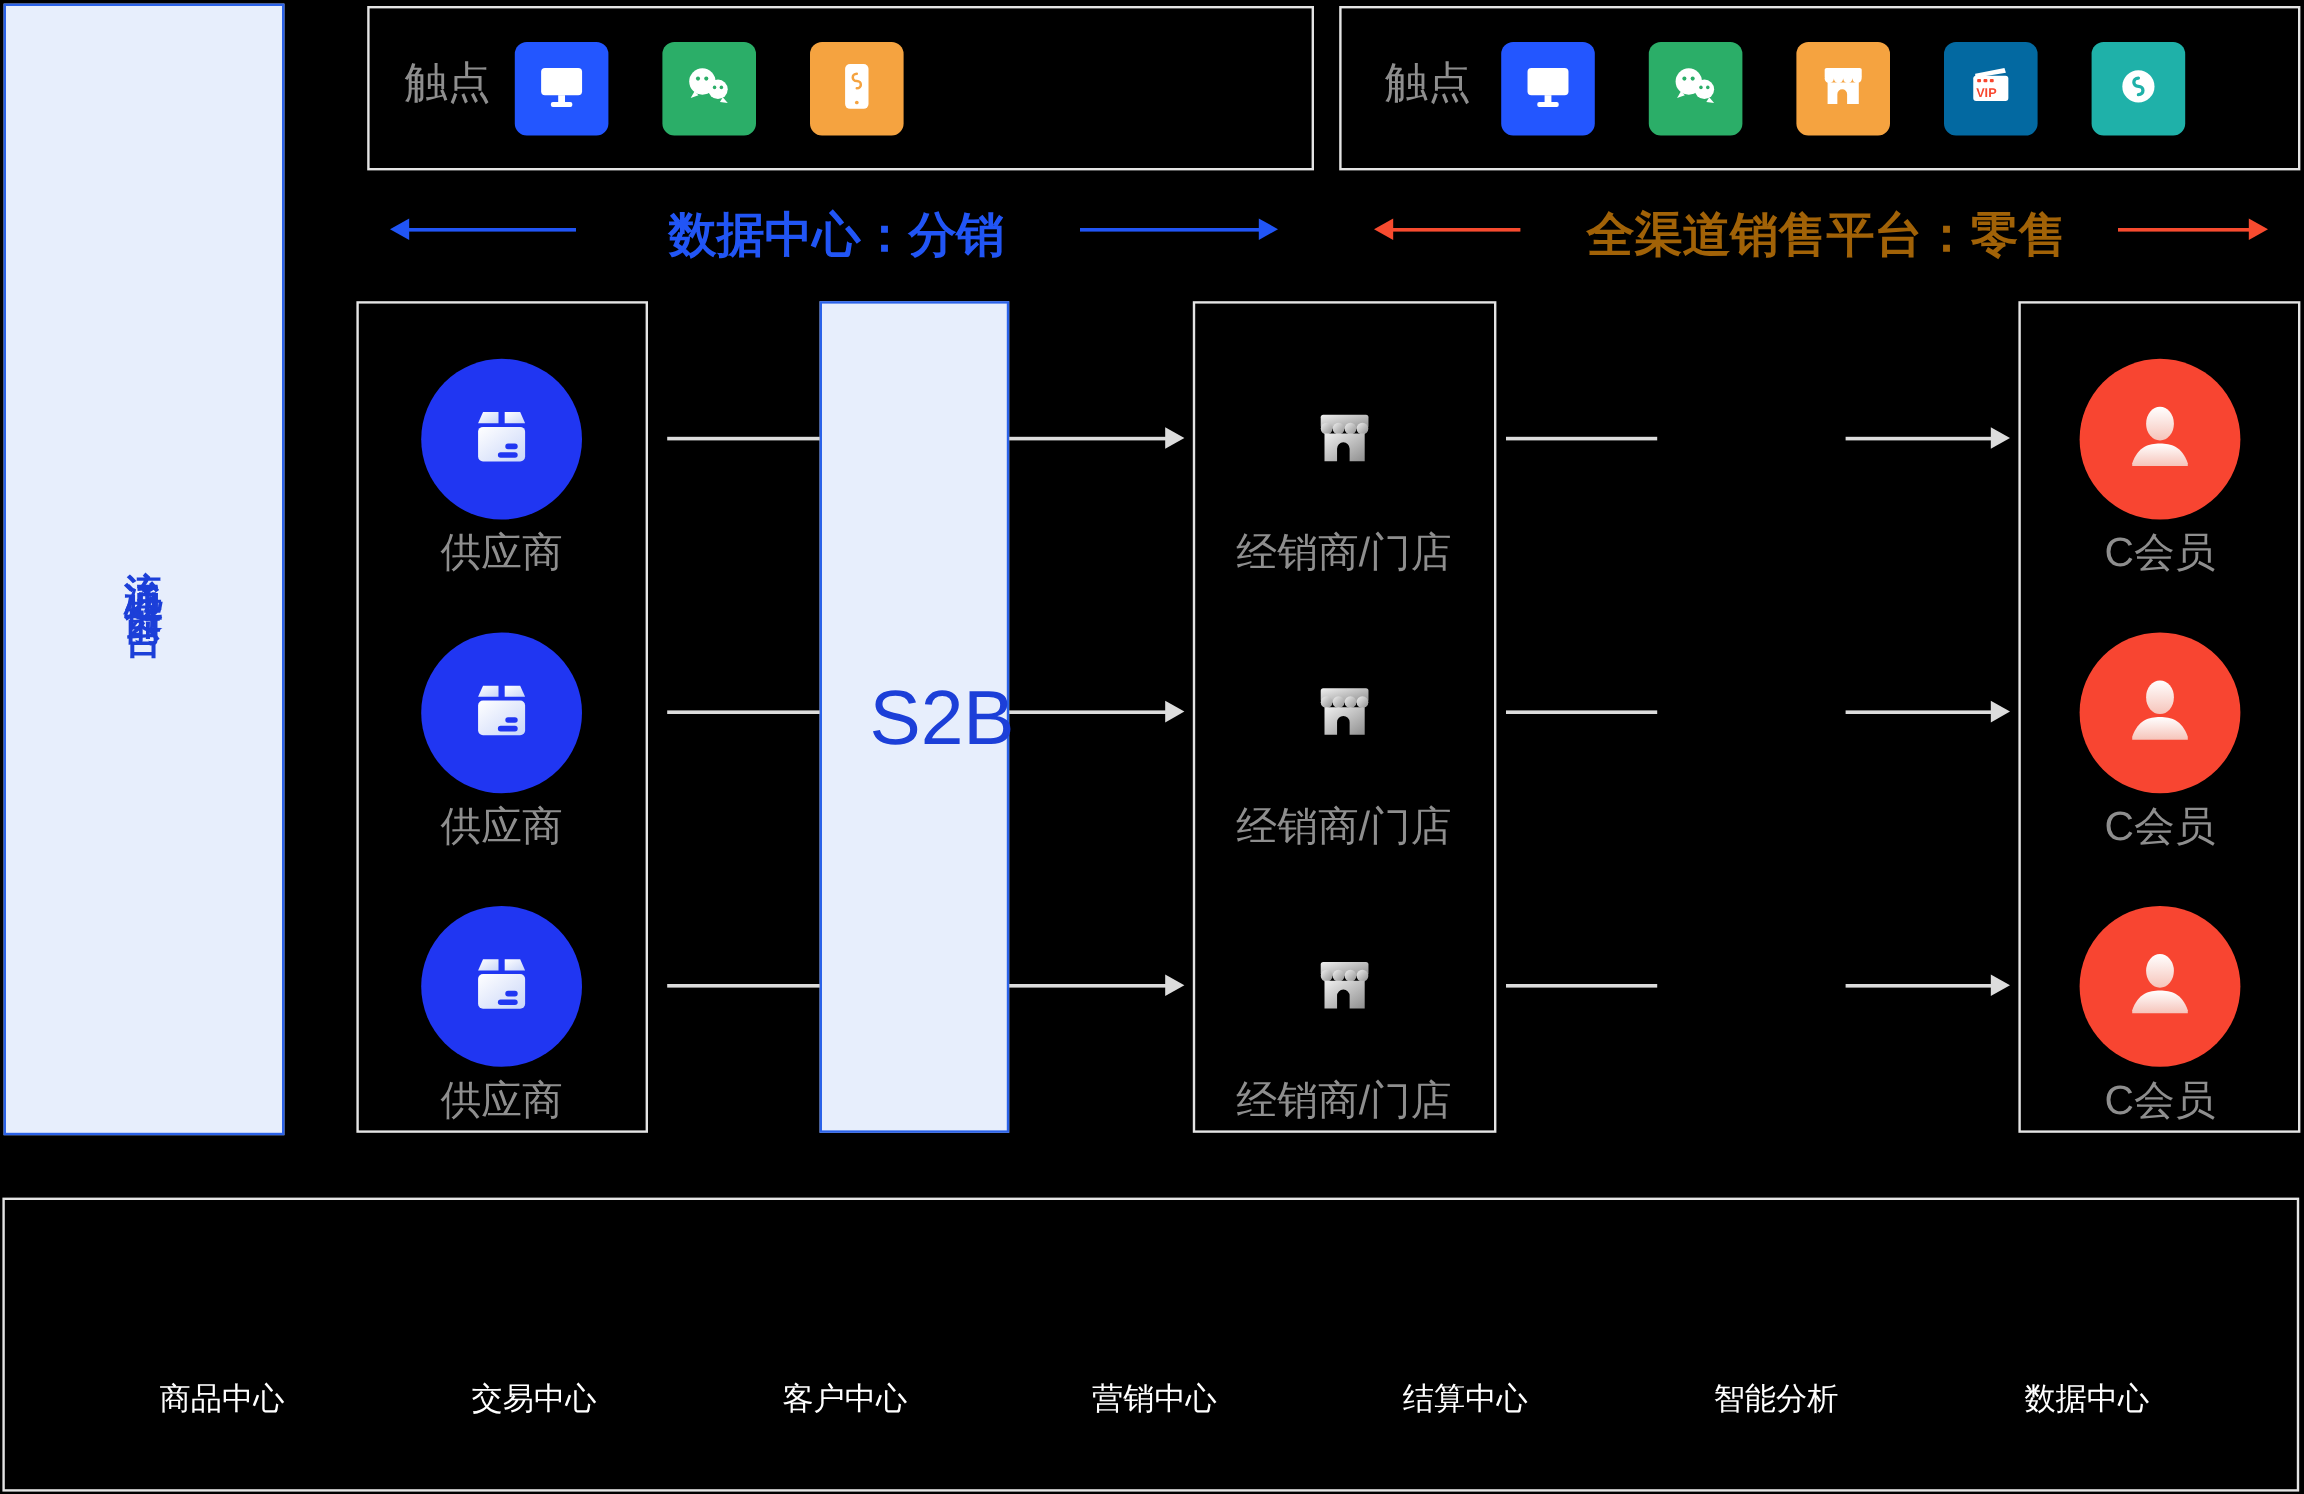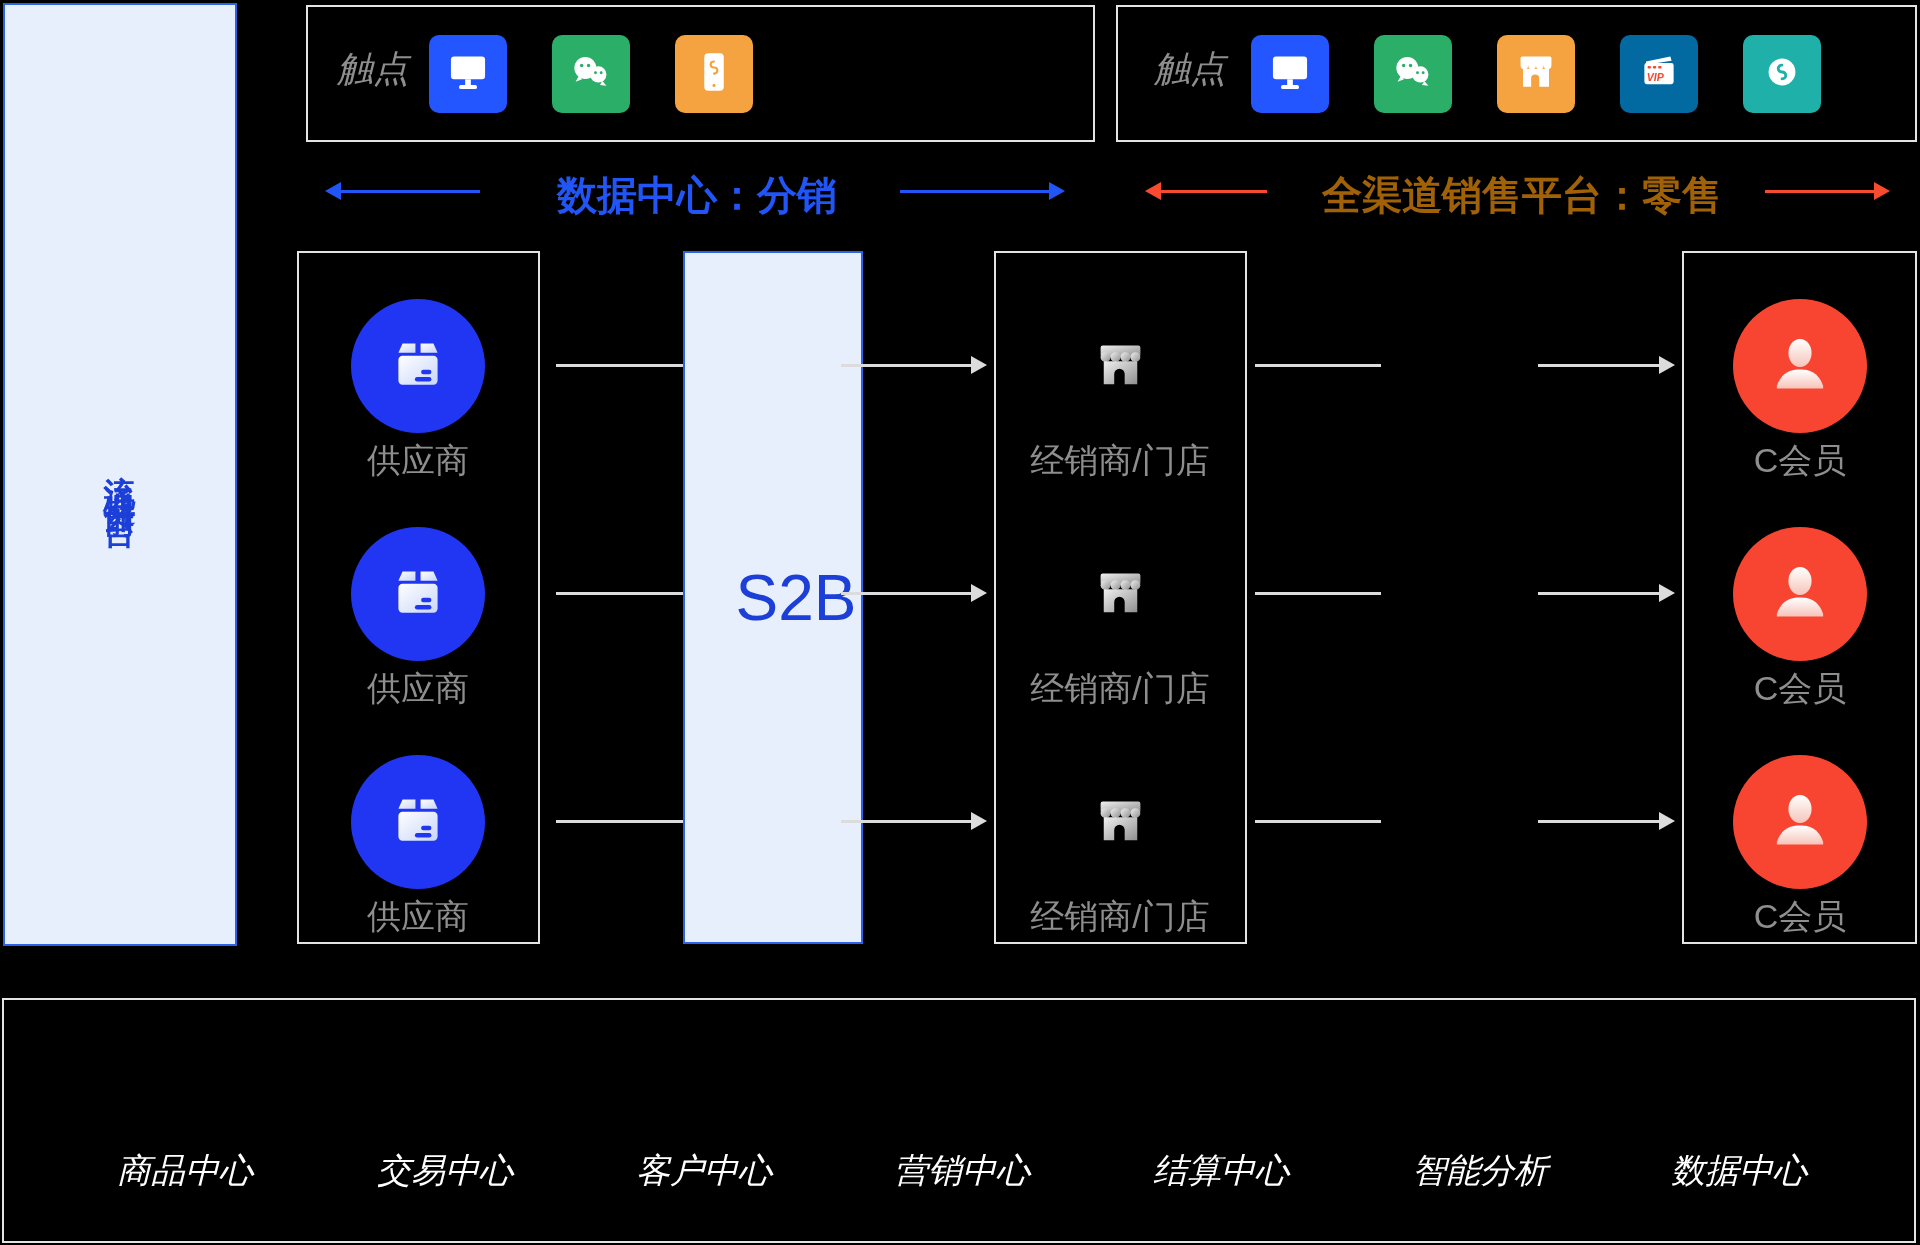"触点" .panel-gray { font-style: italic -> none }
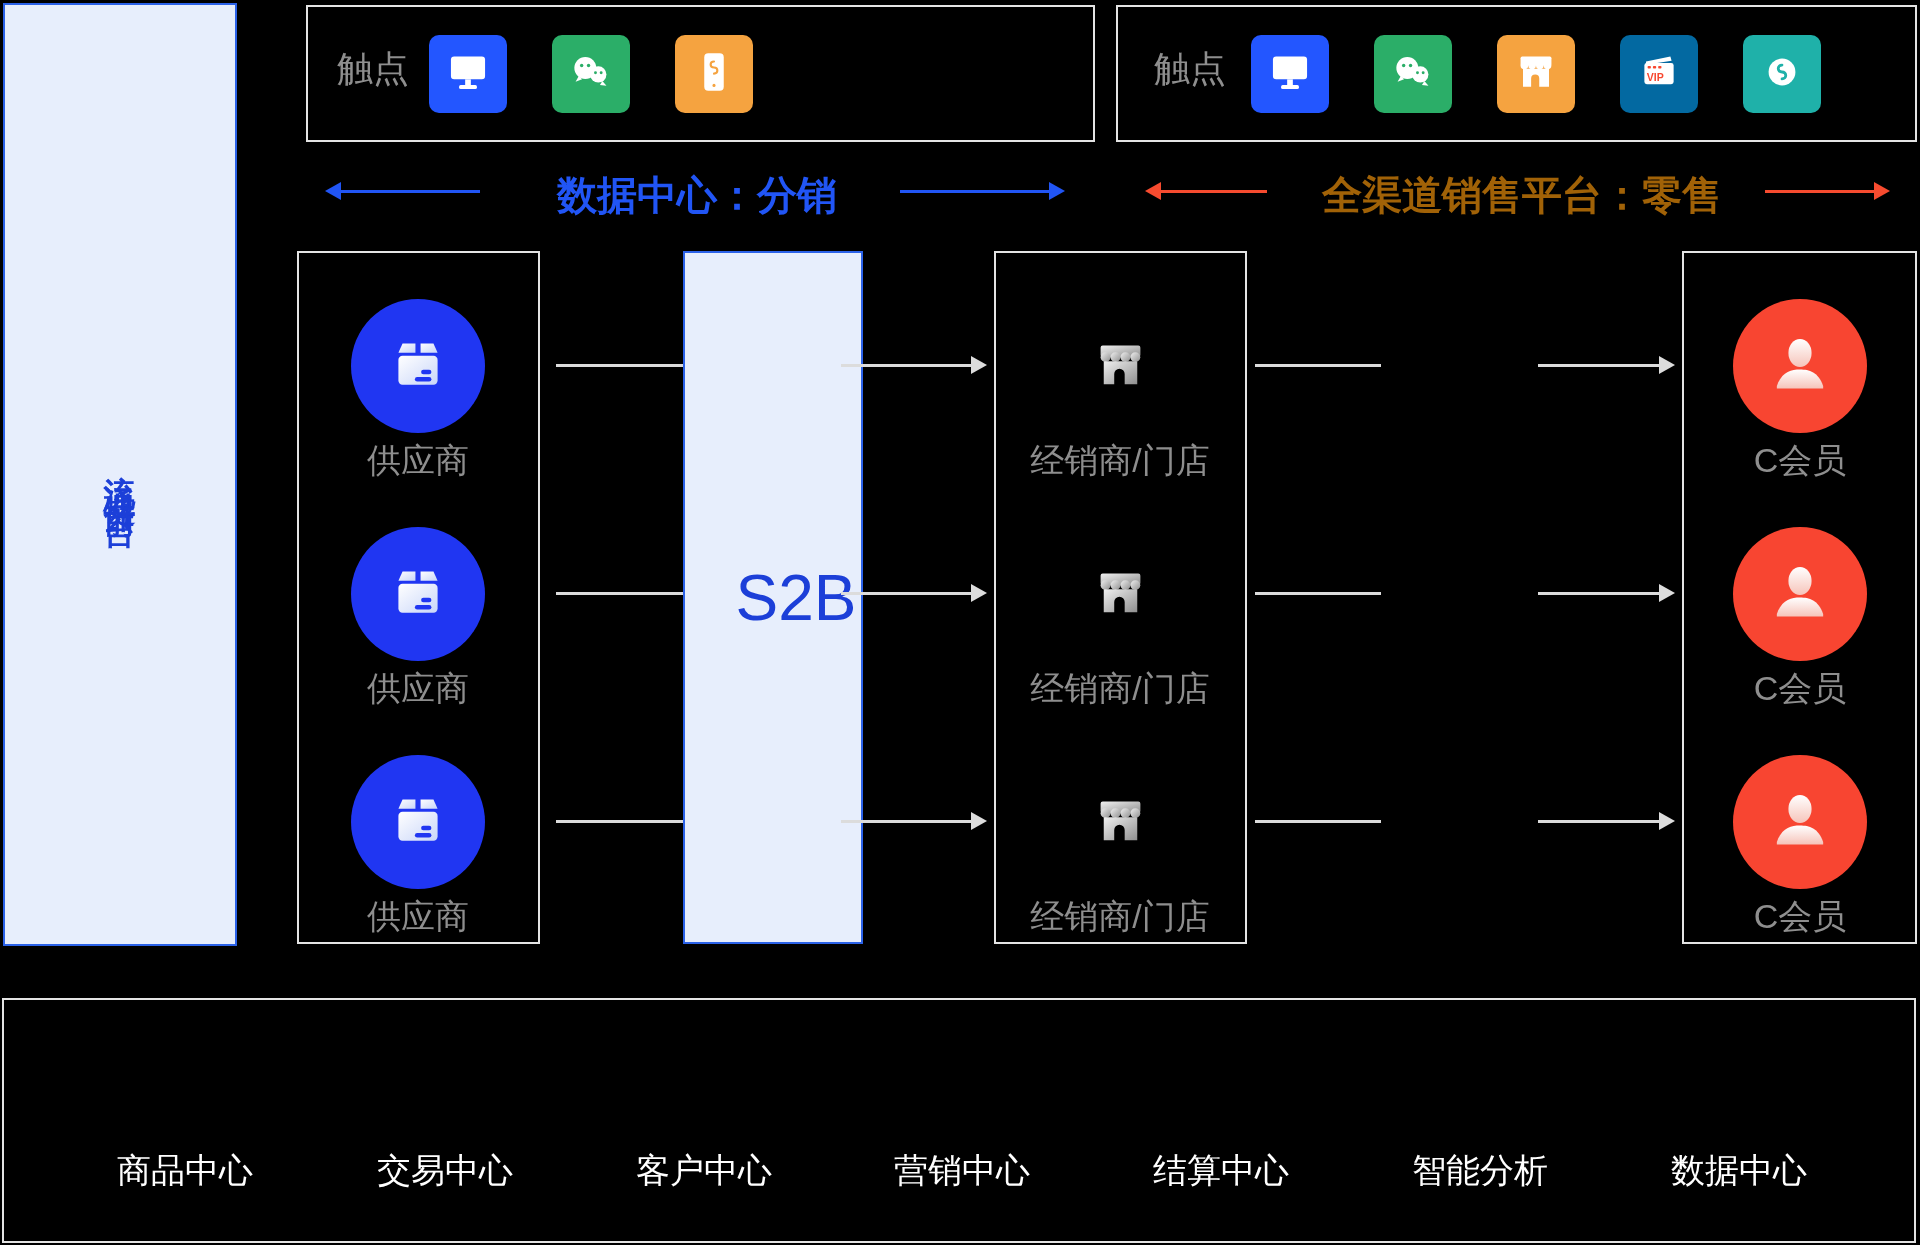"S2B" div.abs { width: 180px -> 158px }
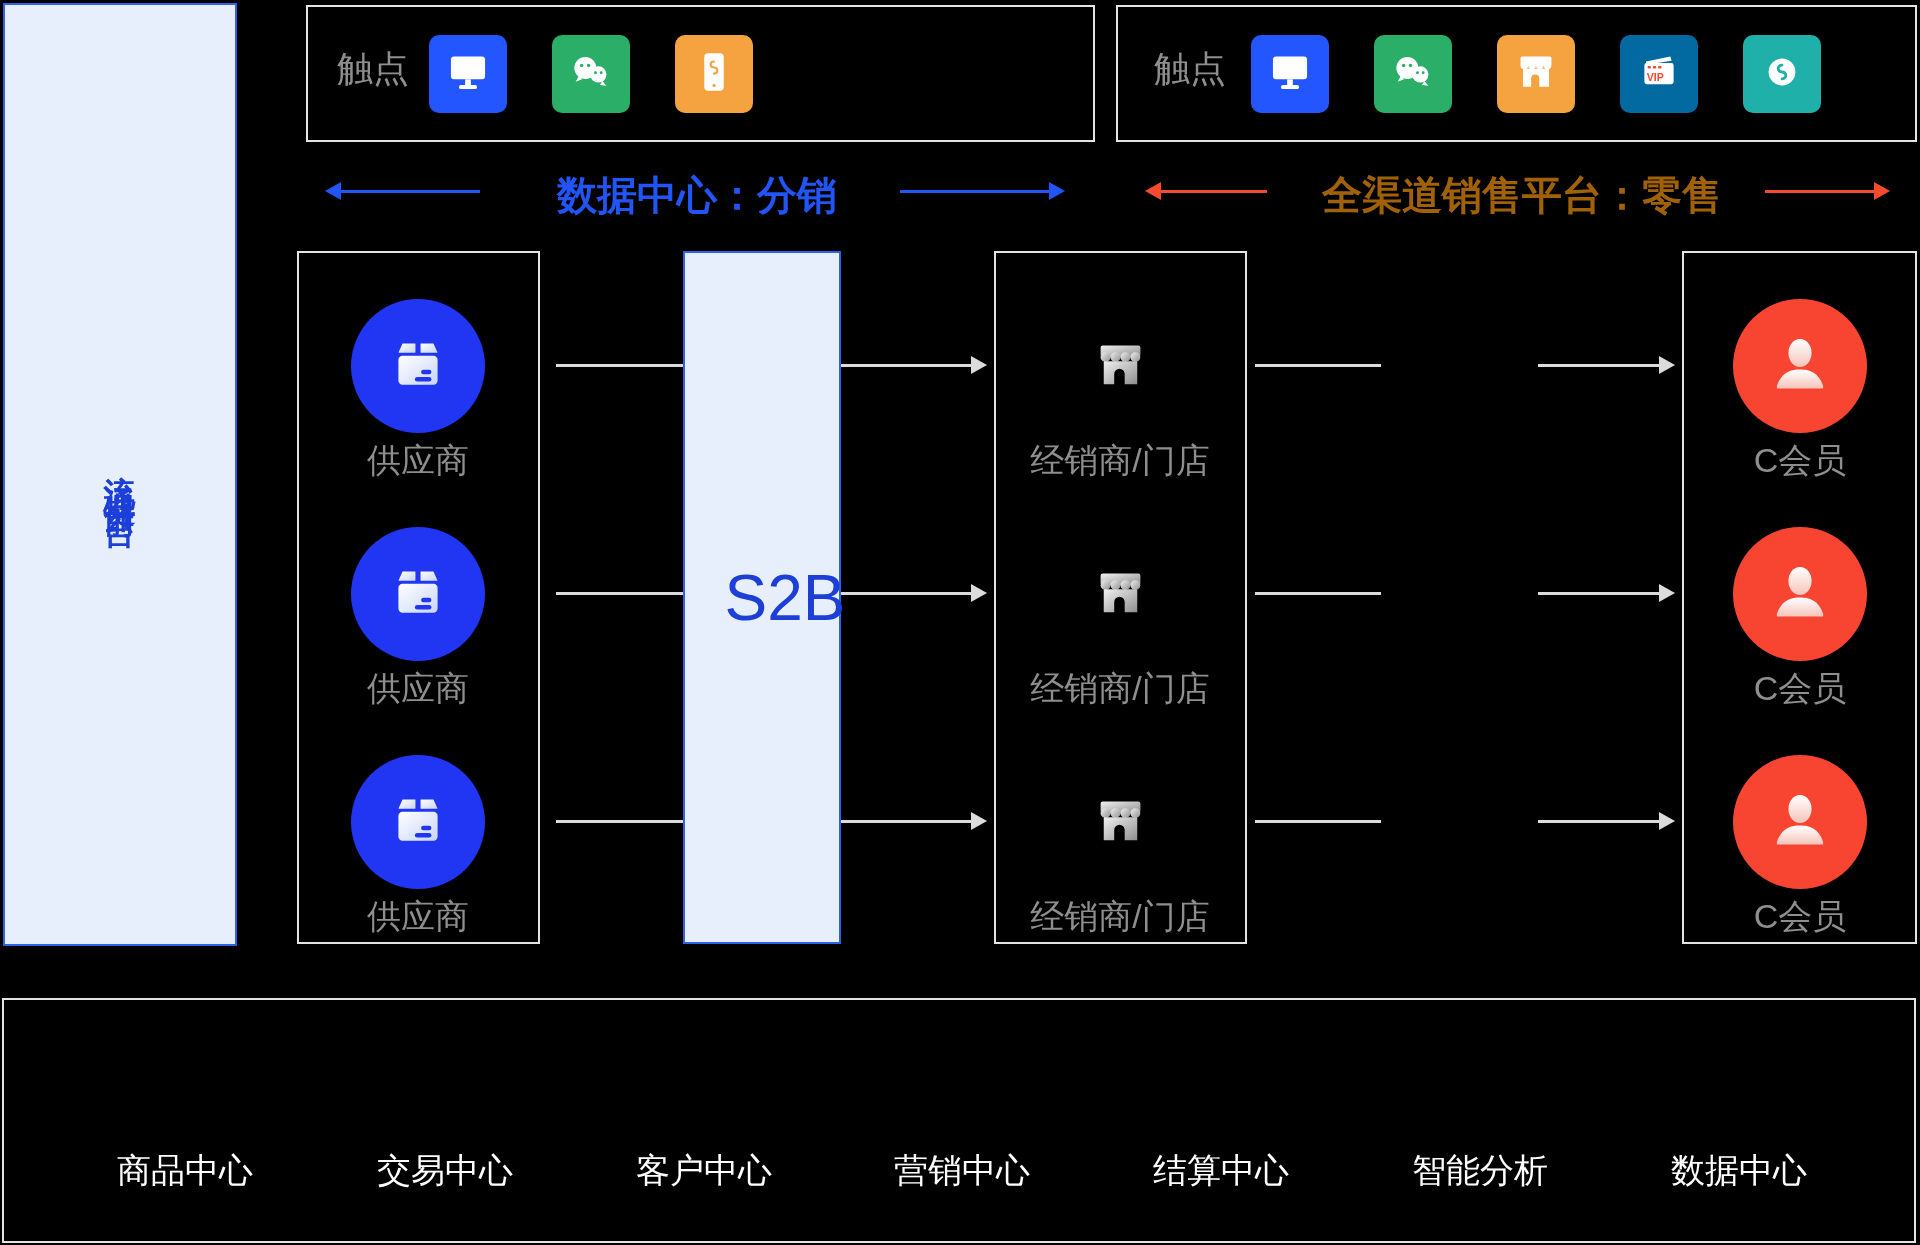"商品中心" .bottom-label { font-size: 34px -> 26px }
